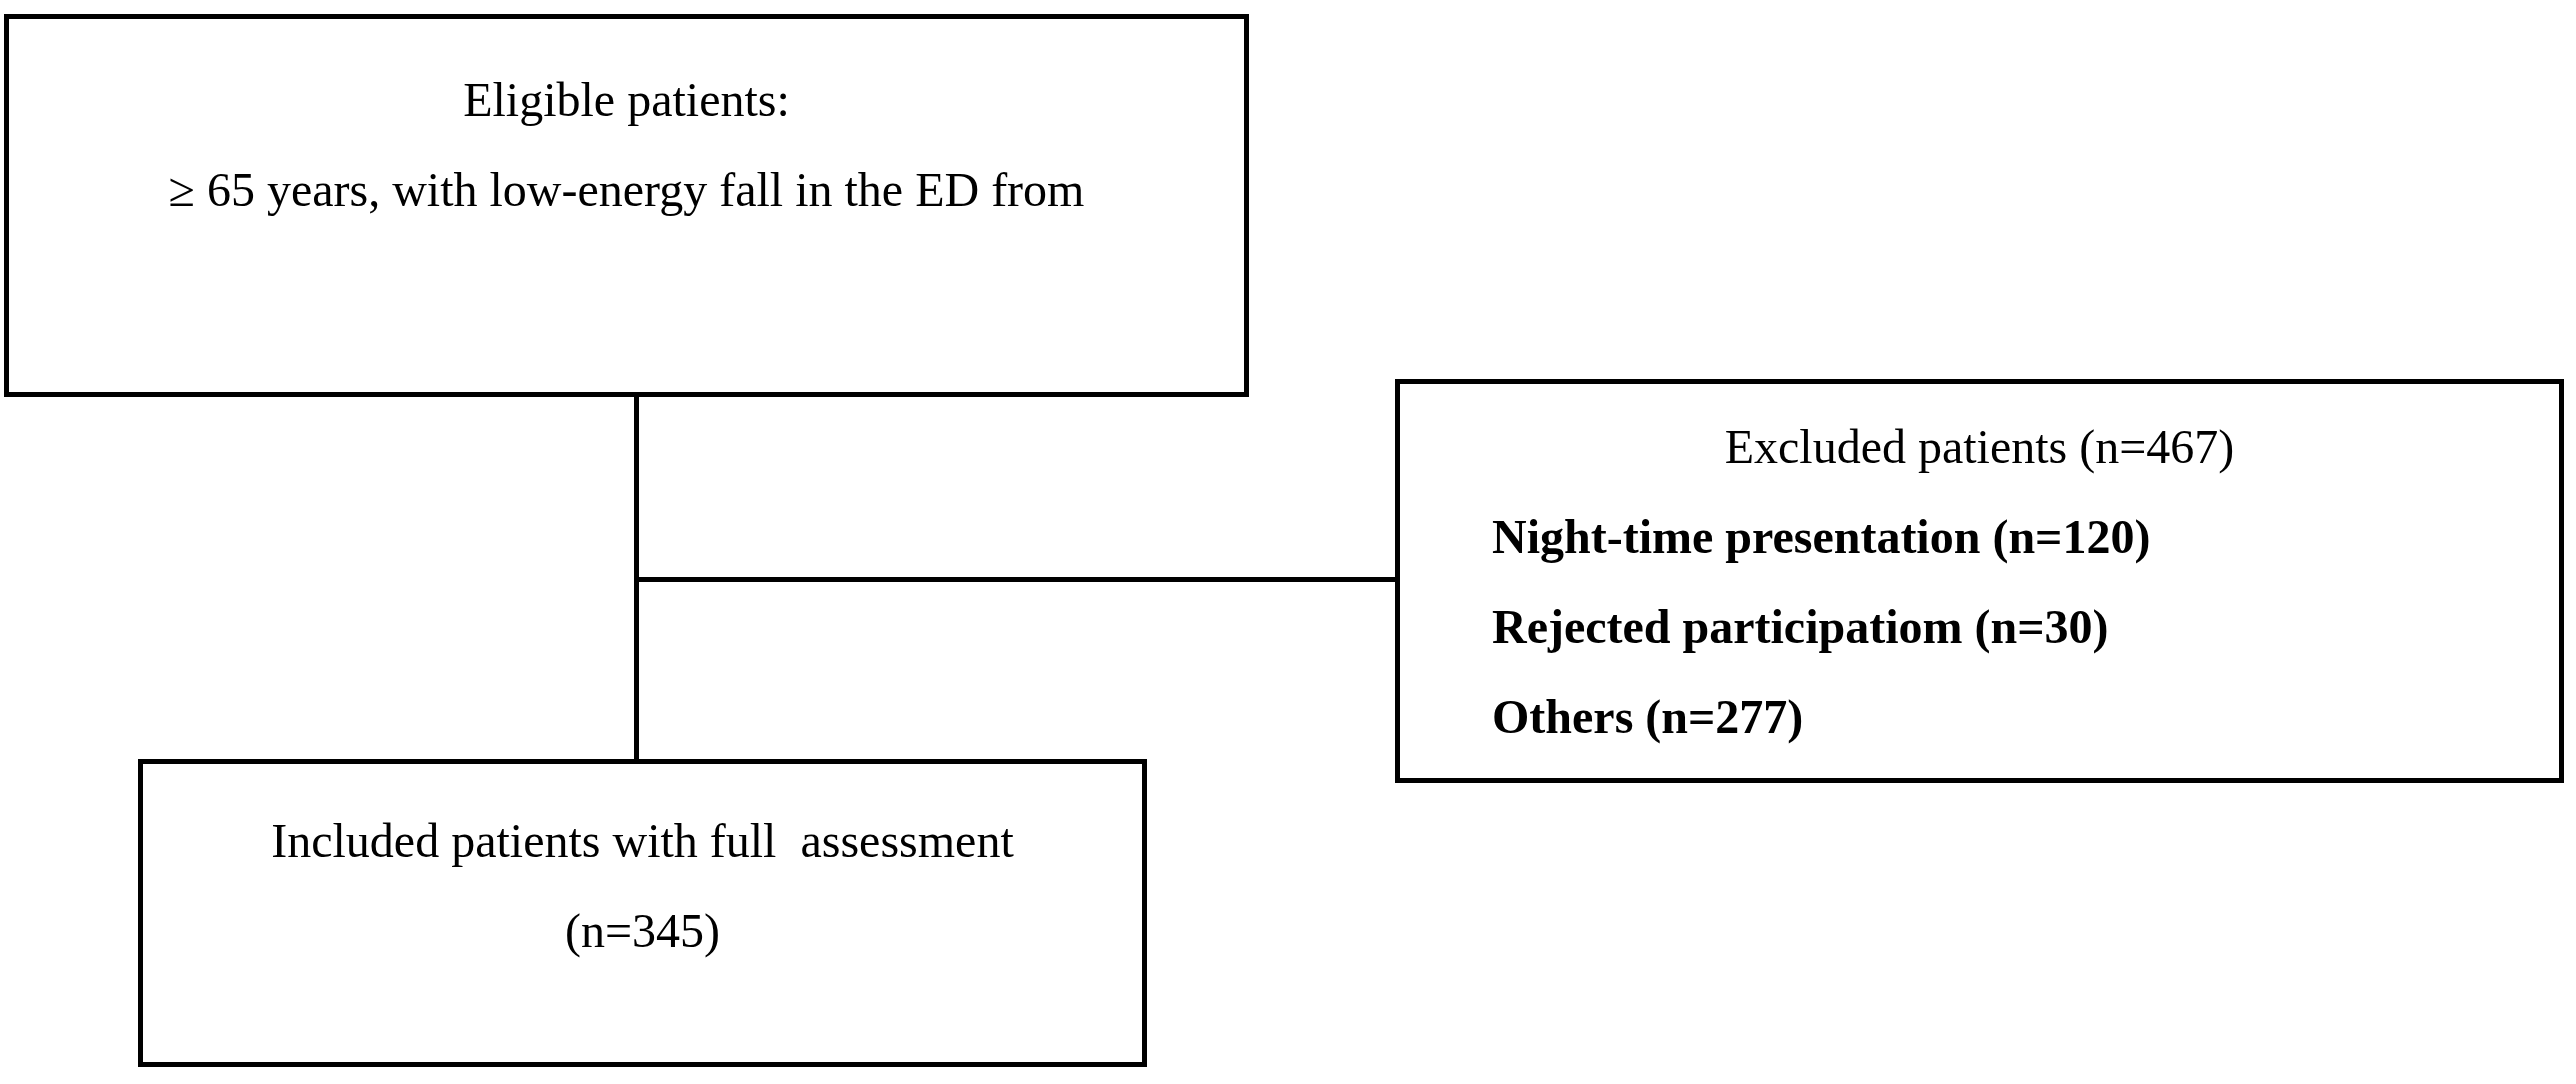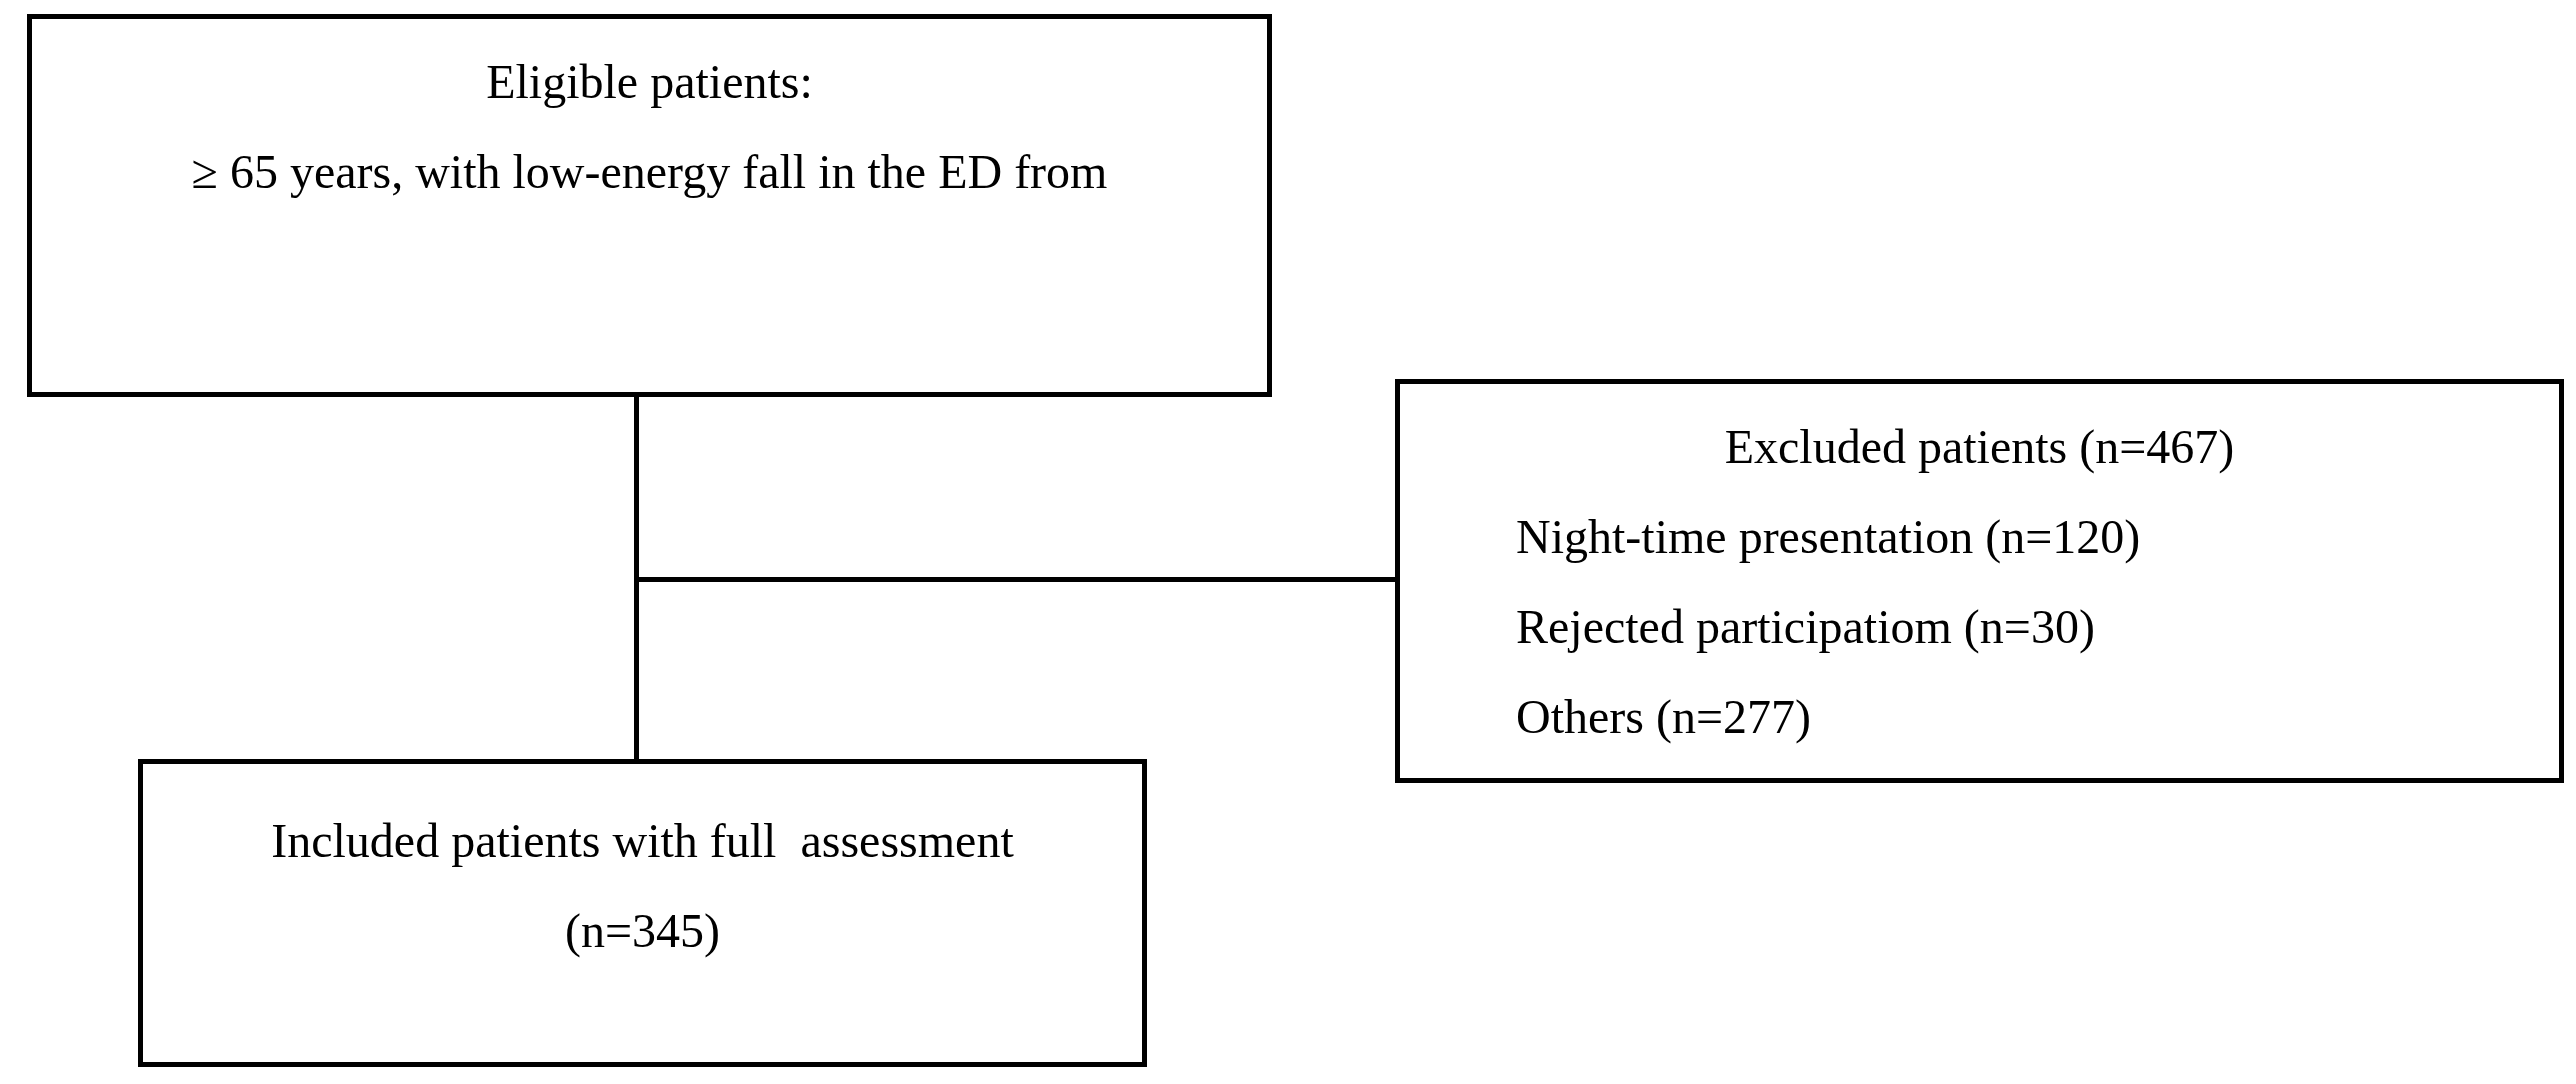"Eligible patients:" #eligible-box { left: 27px -> 4px; padding-top: 18px -> 36px }
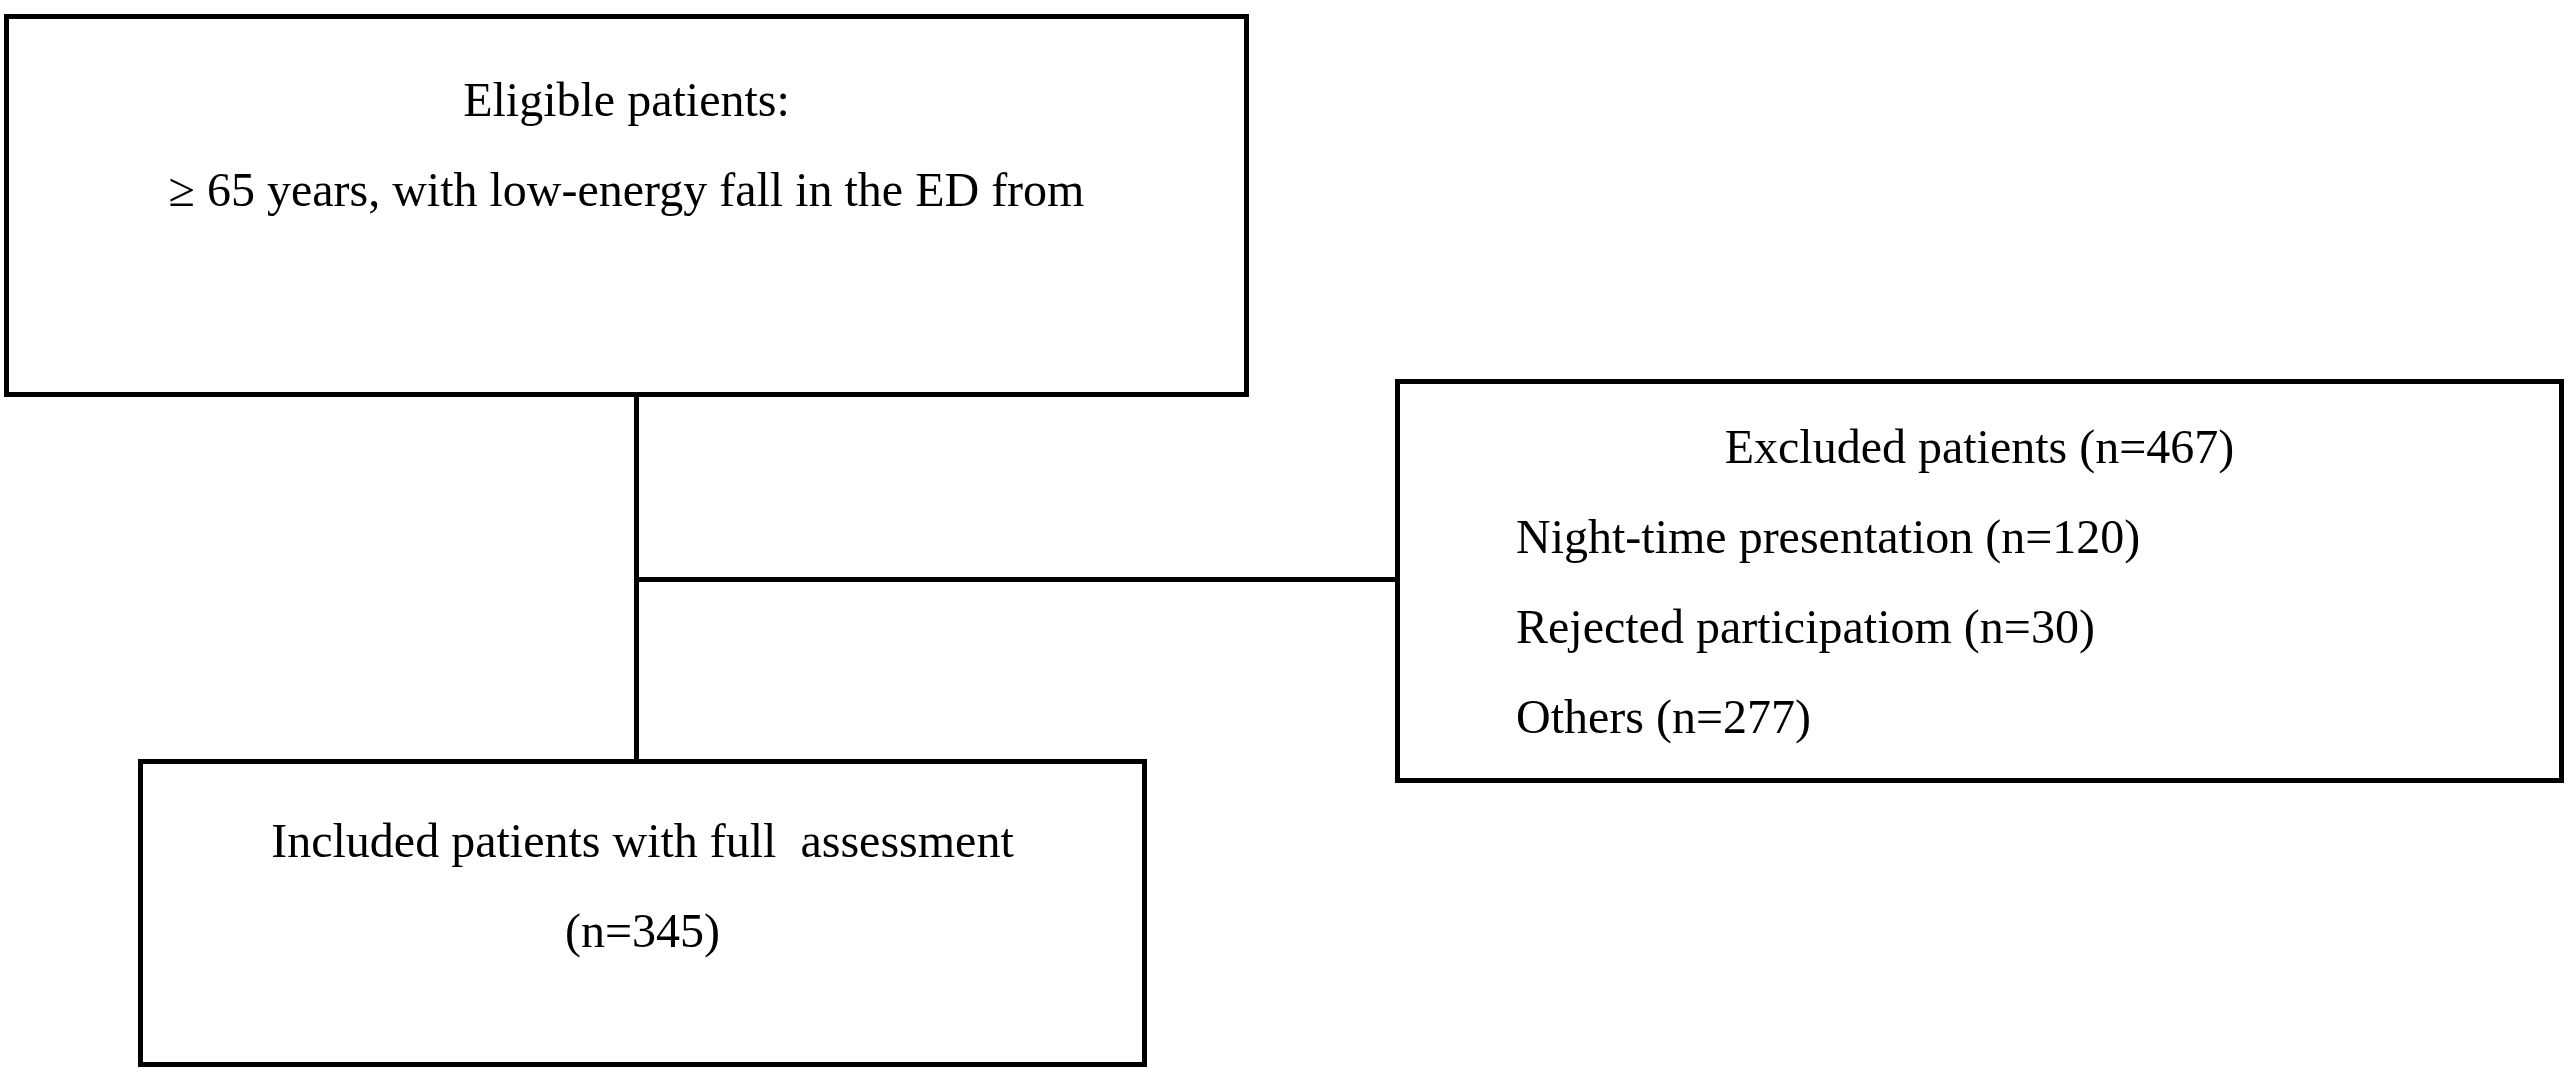"Night-time presentation (n=120)" #excluded-box .item { font-weight: none -> bold; padding-left: 116px -> 92px }
